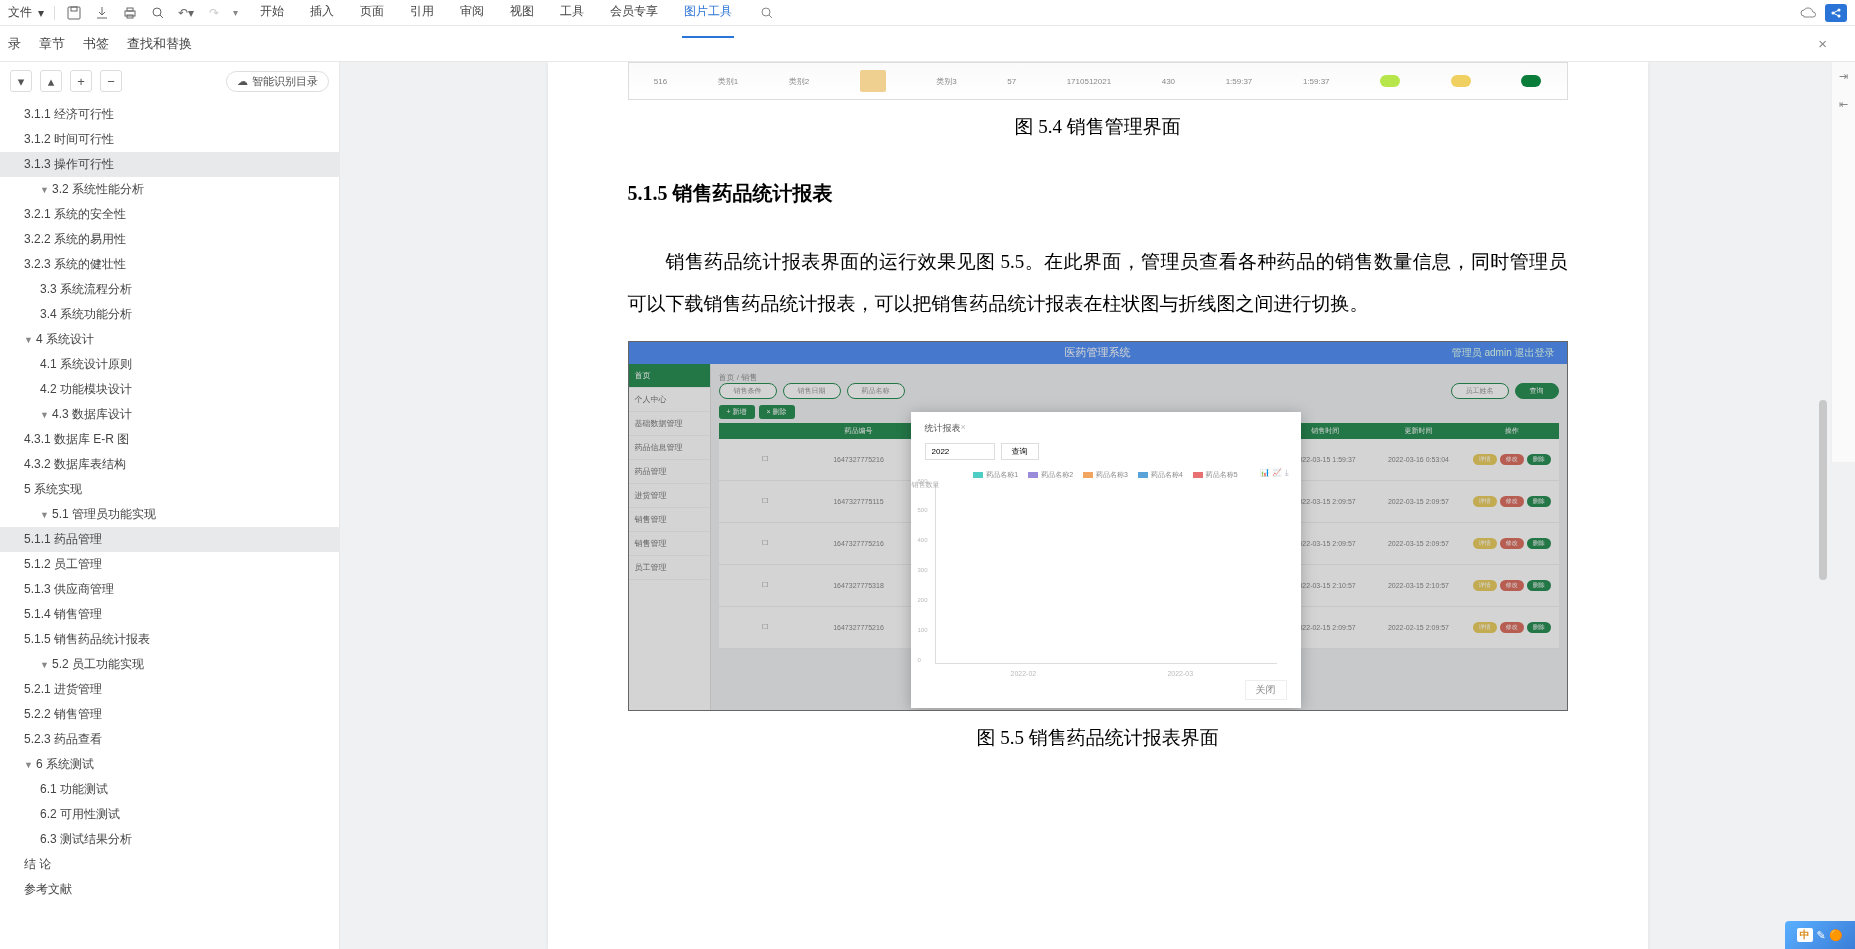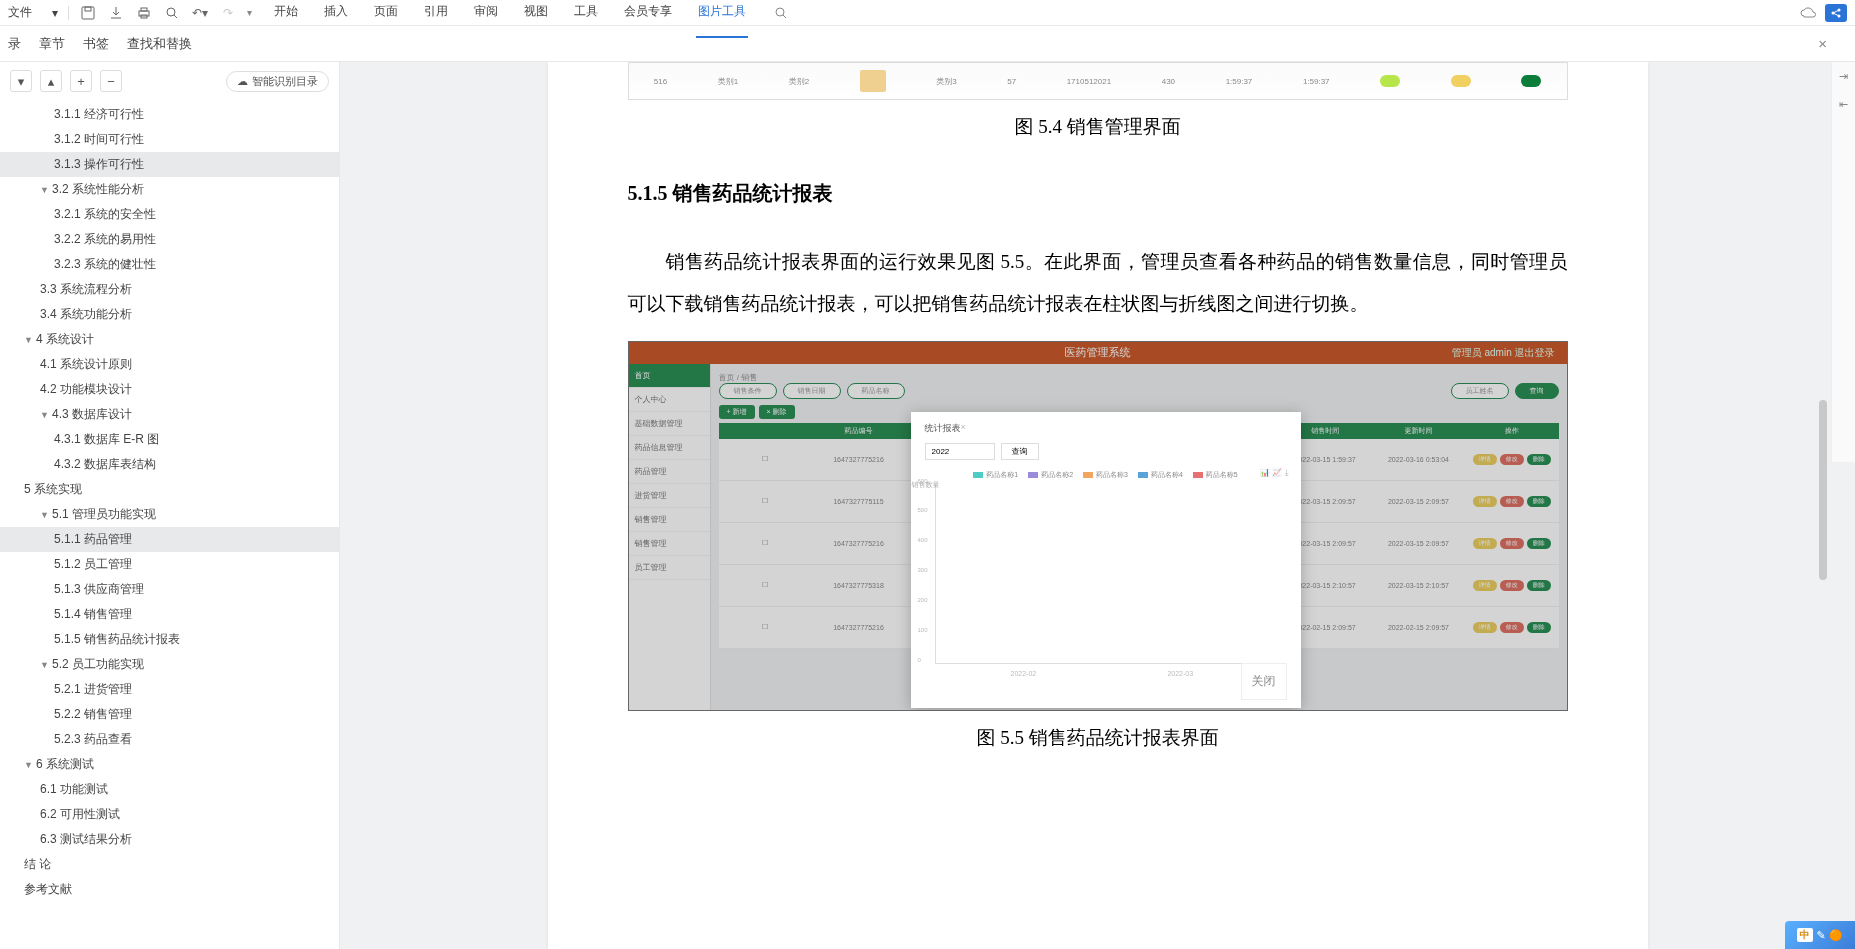"文件" .titlebar .file-menu { gap: 20px -> 6px }
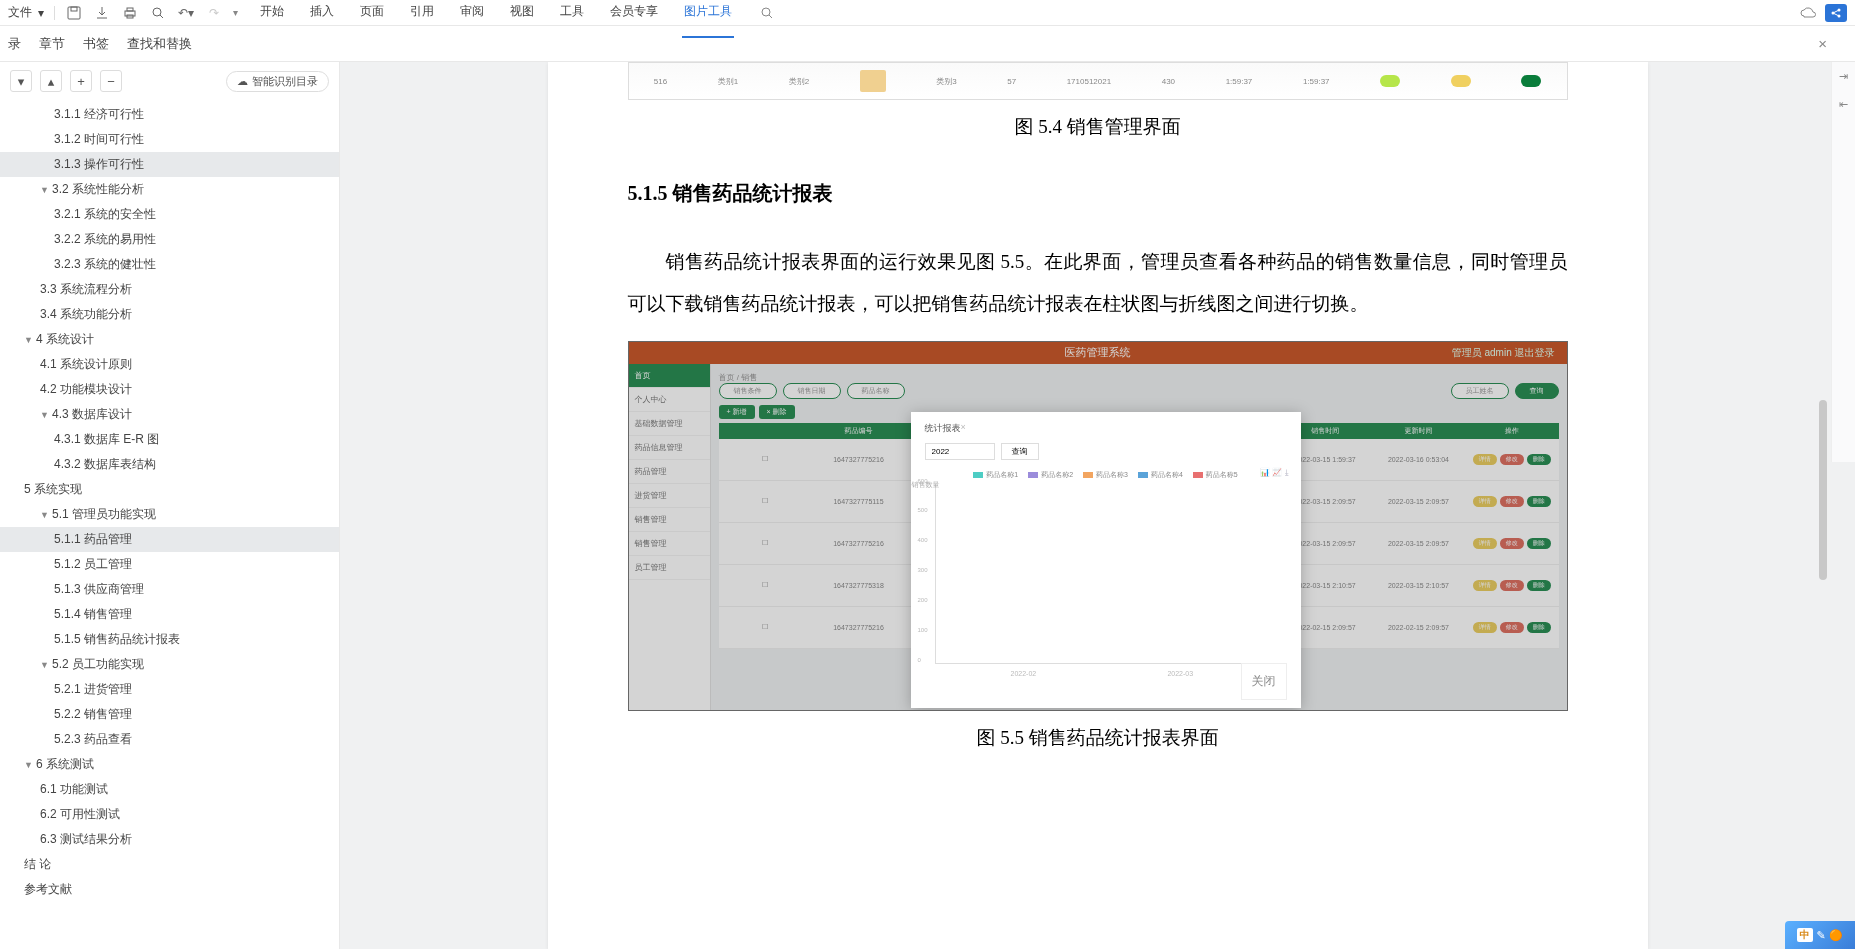"3.1.1 经济可行性" .tree-item.l4 { padding-left: 54px -> 24px }
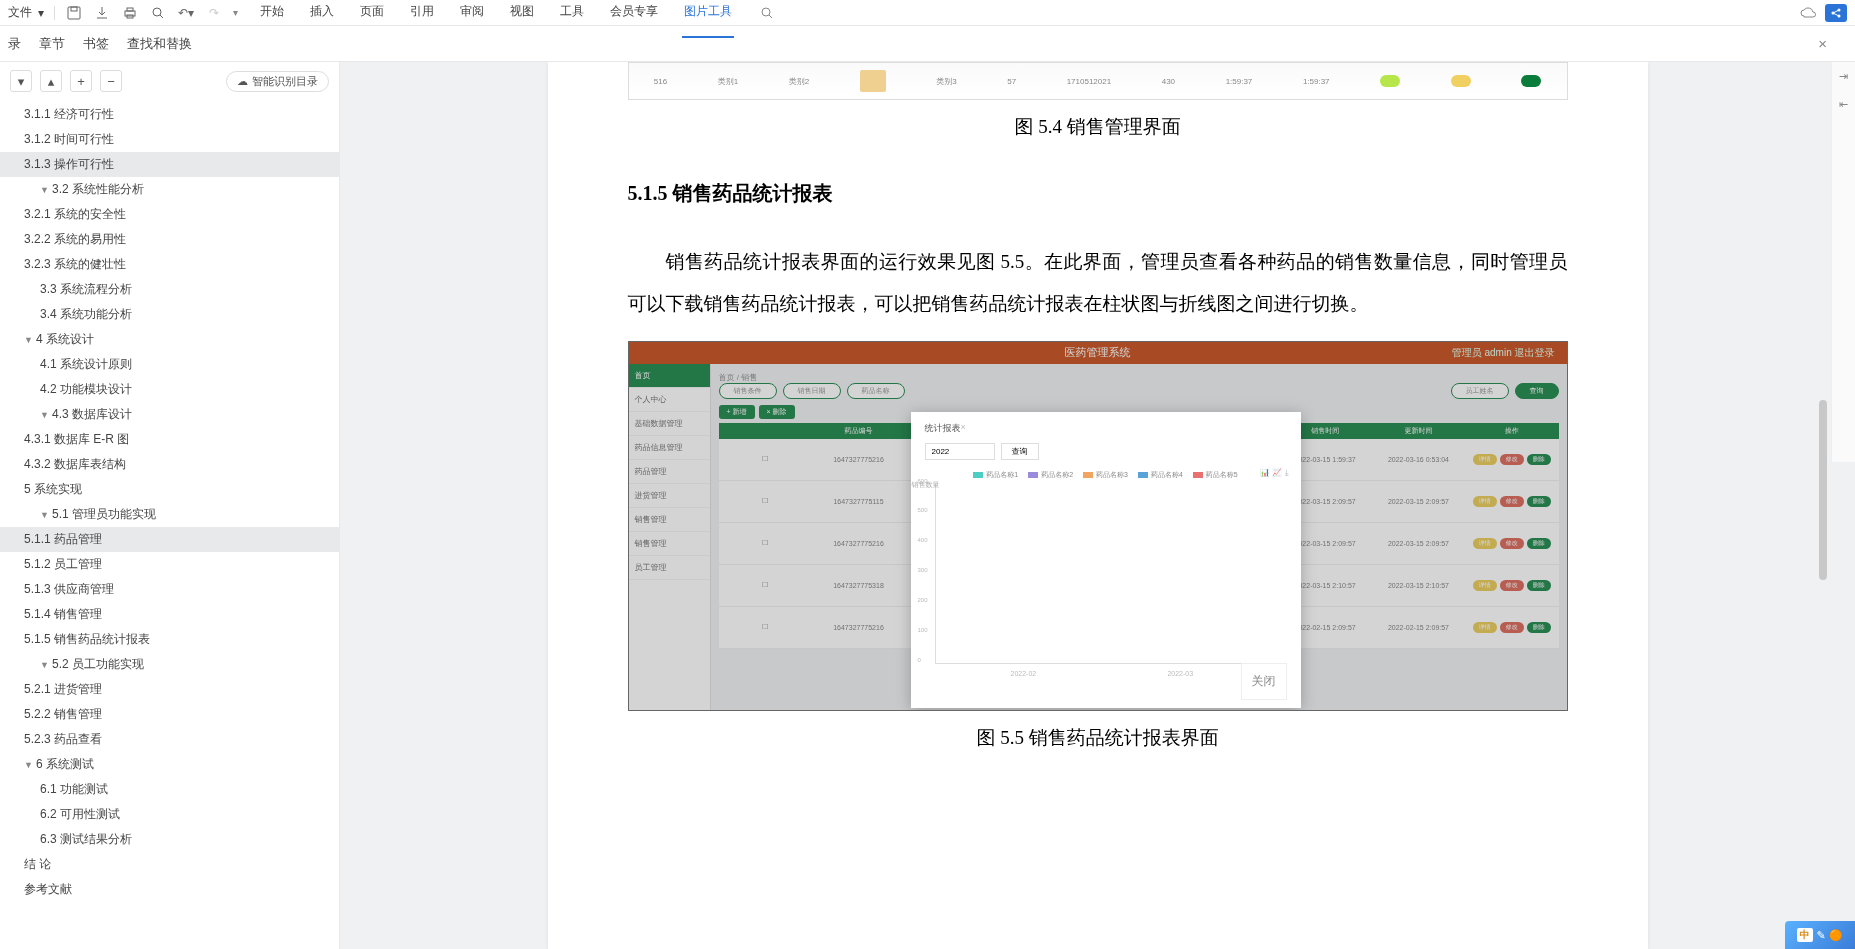"医药管理系统" .fig55 .topbar { background: #c2410c -> #3b82f6 }
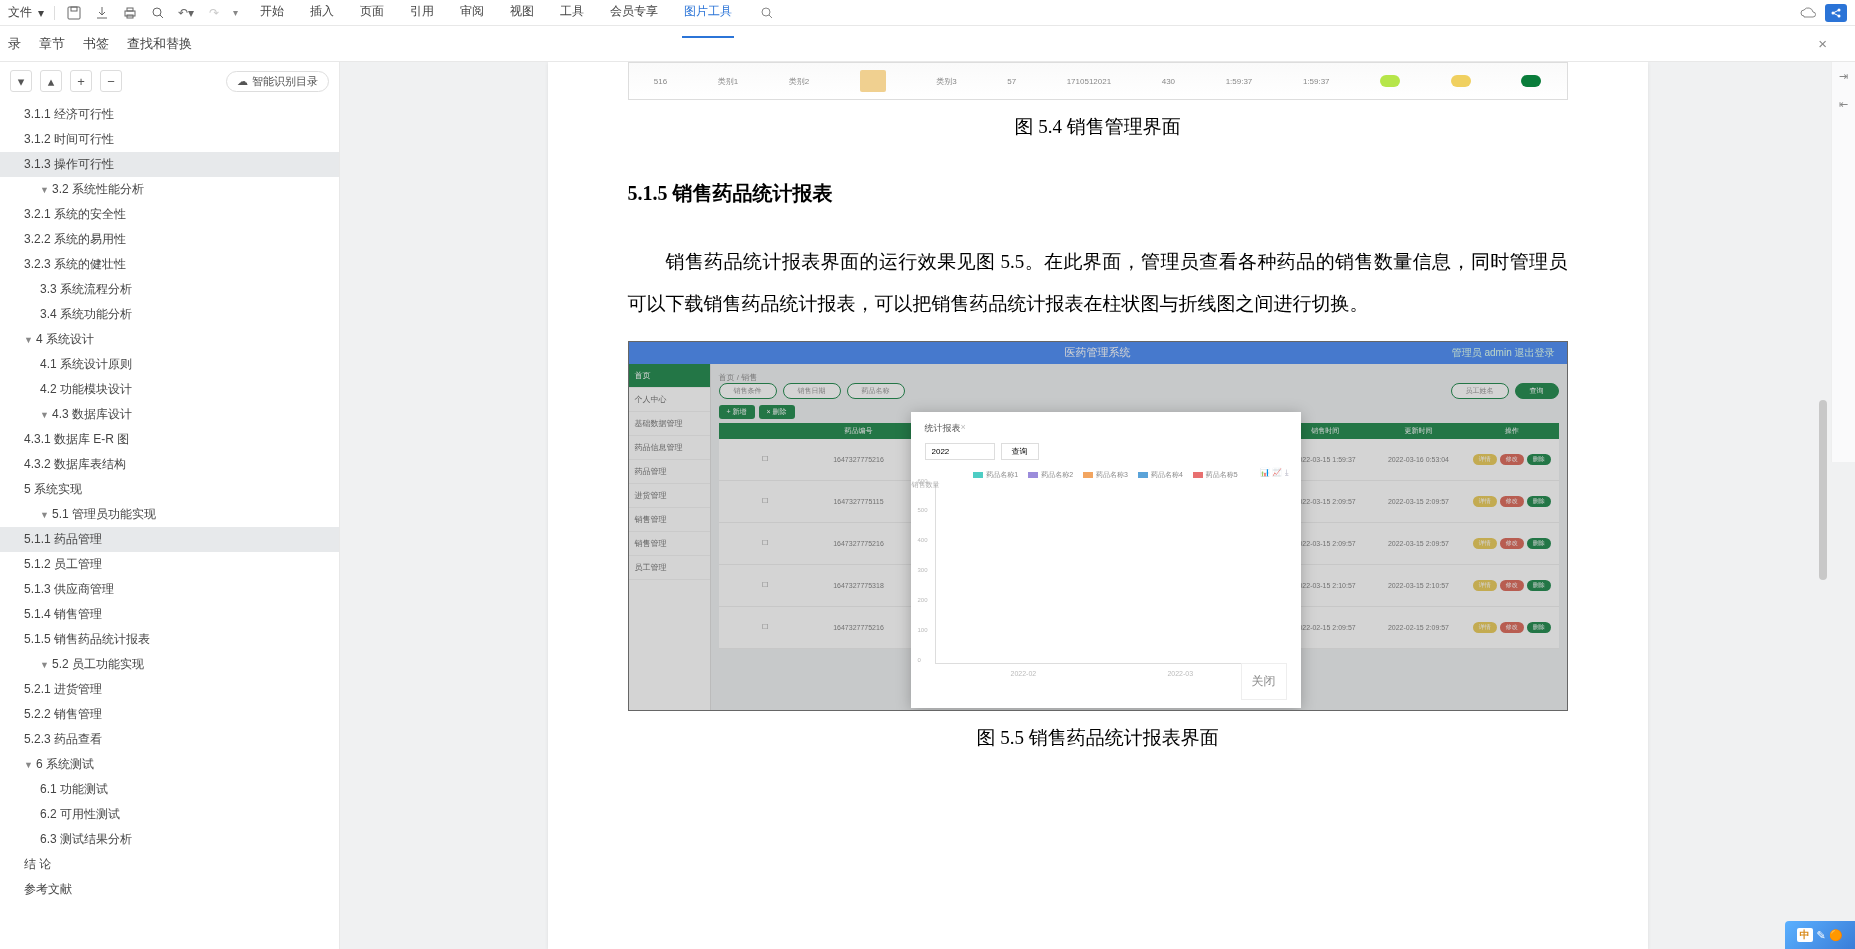"关闭" .fig55 .modal .close-btn { font-size: 12px -> 10px; padding: 9px 10px -> 2px 10px }
